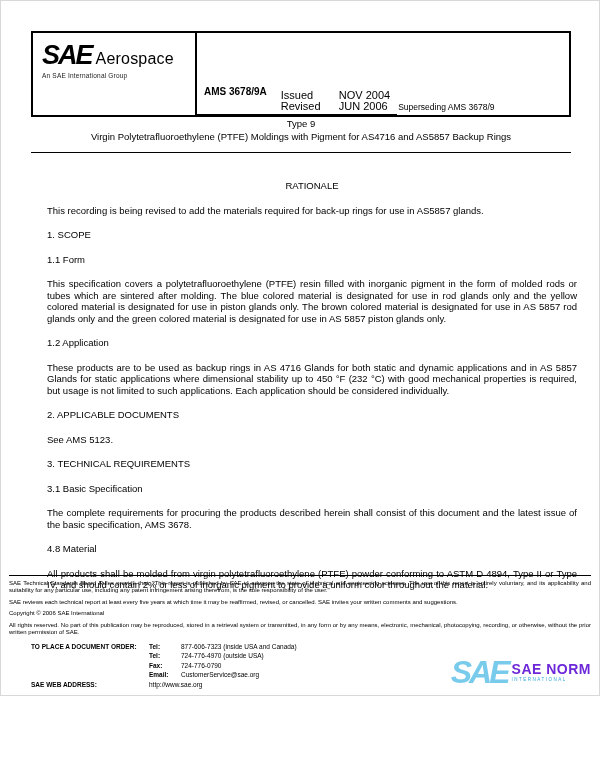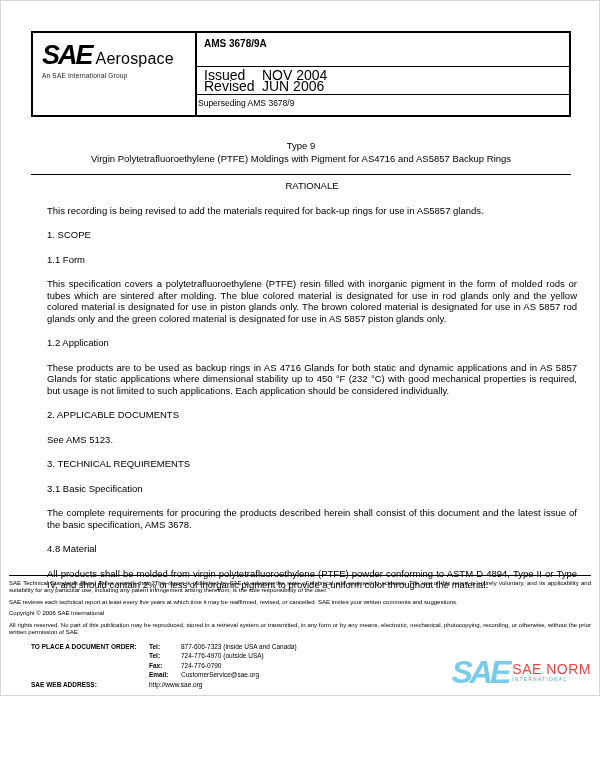"AMS 3678/9A" .info-cell { align-items: none -> flex-end; flex-direction: column -> row }
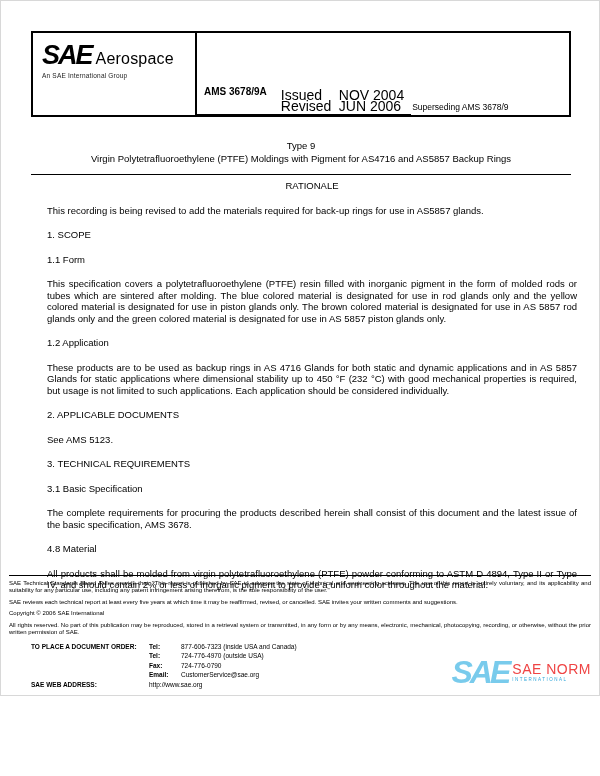"Issued" .info-dates { font-size: 14px -> 11px }
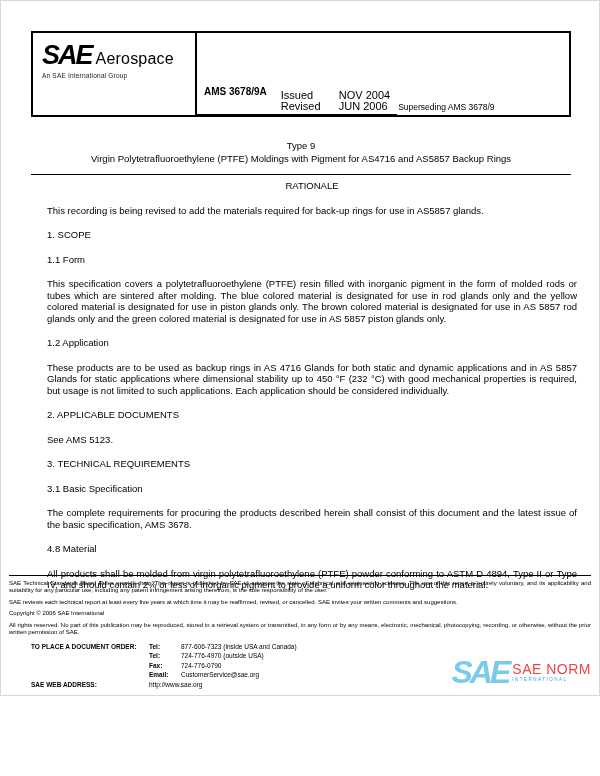"Type 9" .title-block { top: 132px -> 110px }
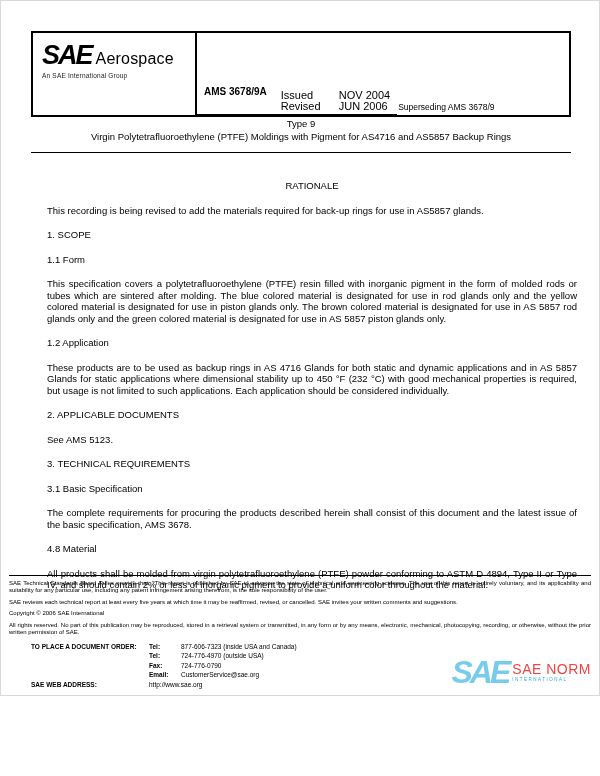"SAE NORM" .norm-name { color: #ef4444 -> #6d28d9; font-weight: normal -> bold }
